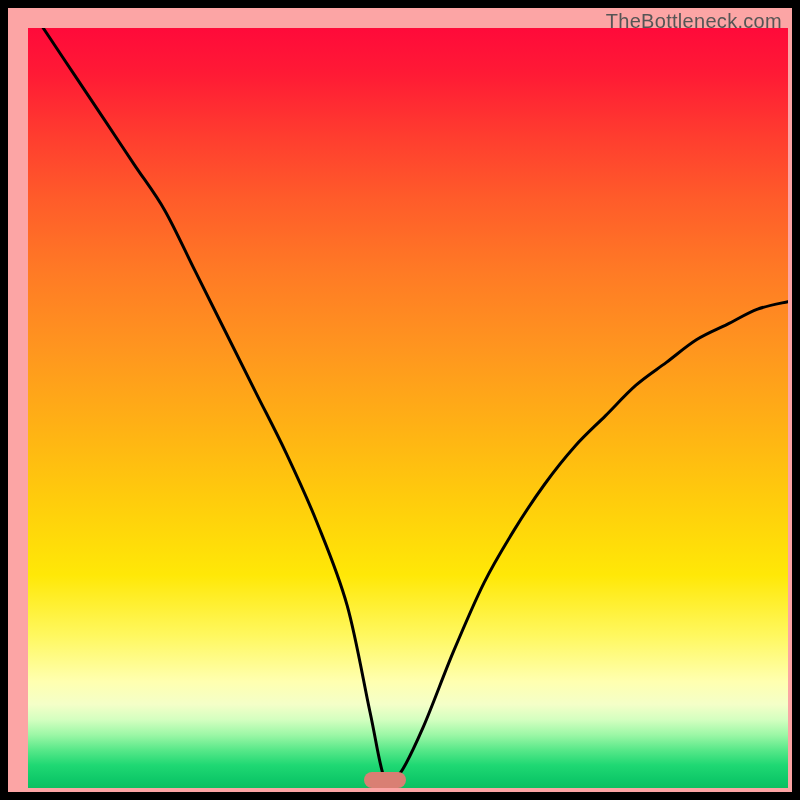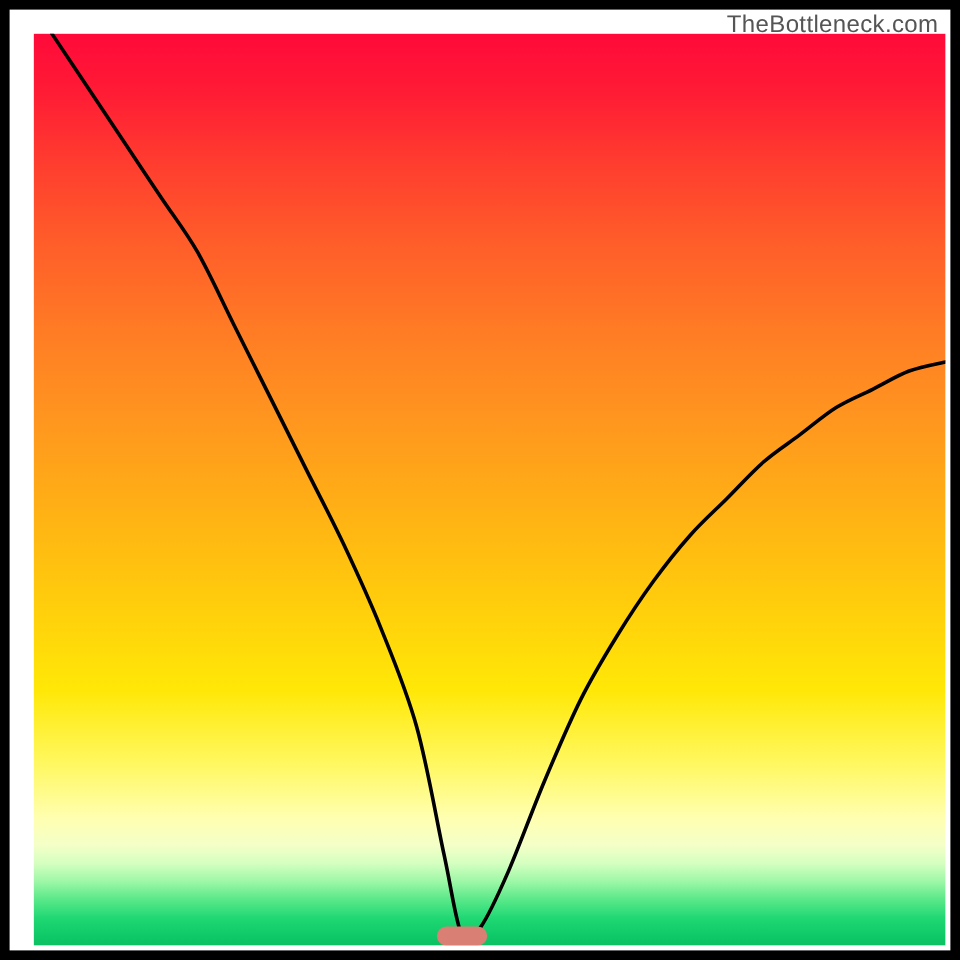"TheBottleneck.com" .frame { background: #ffffff -> #fca5a5 }
